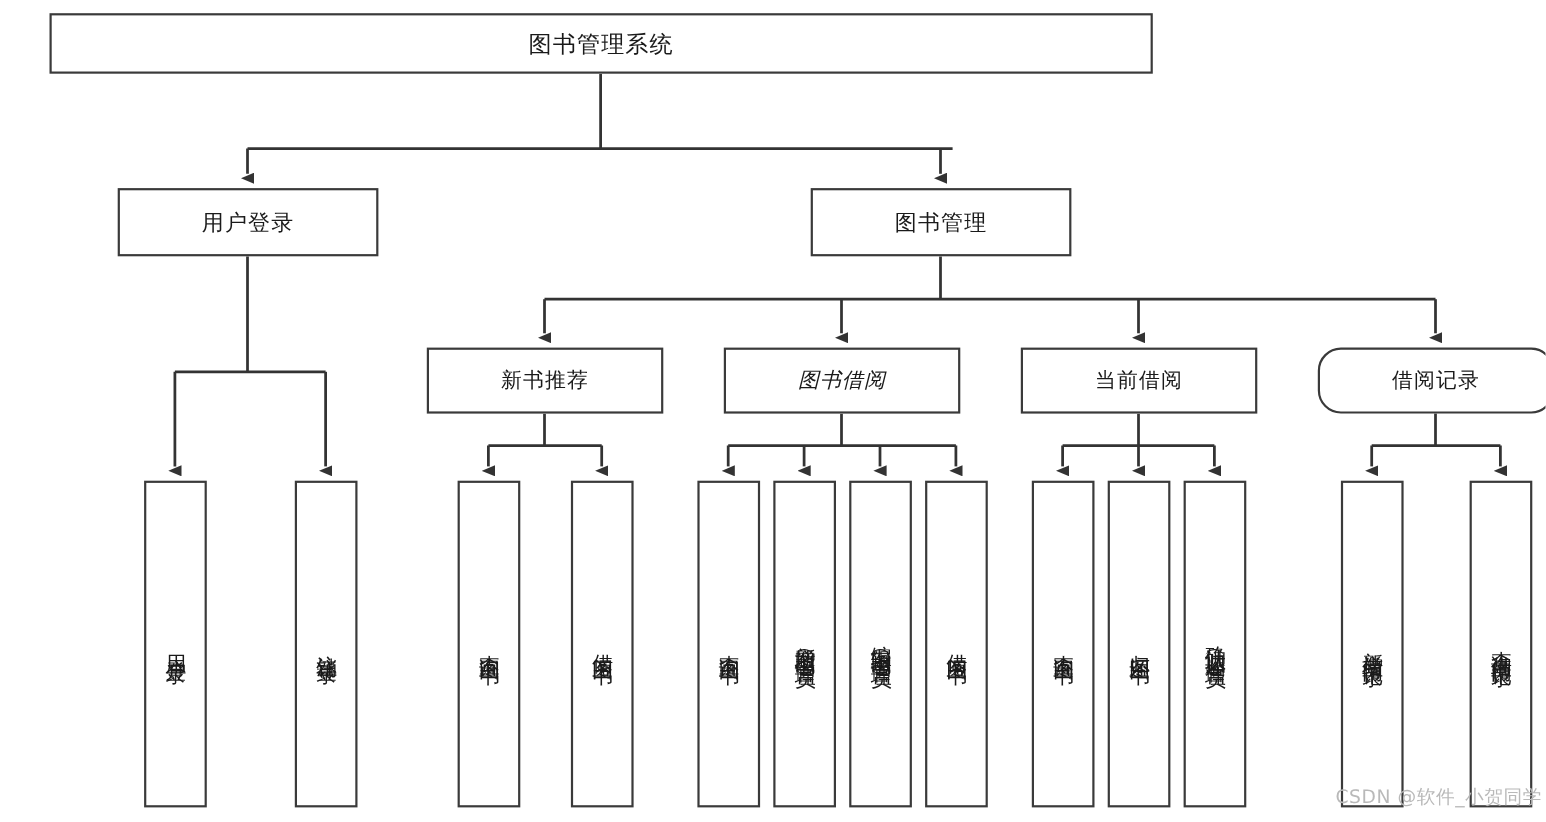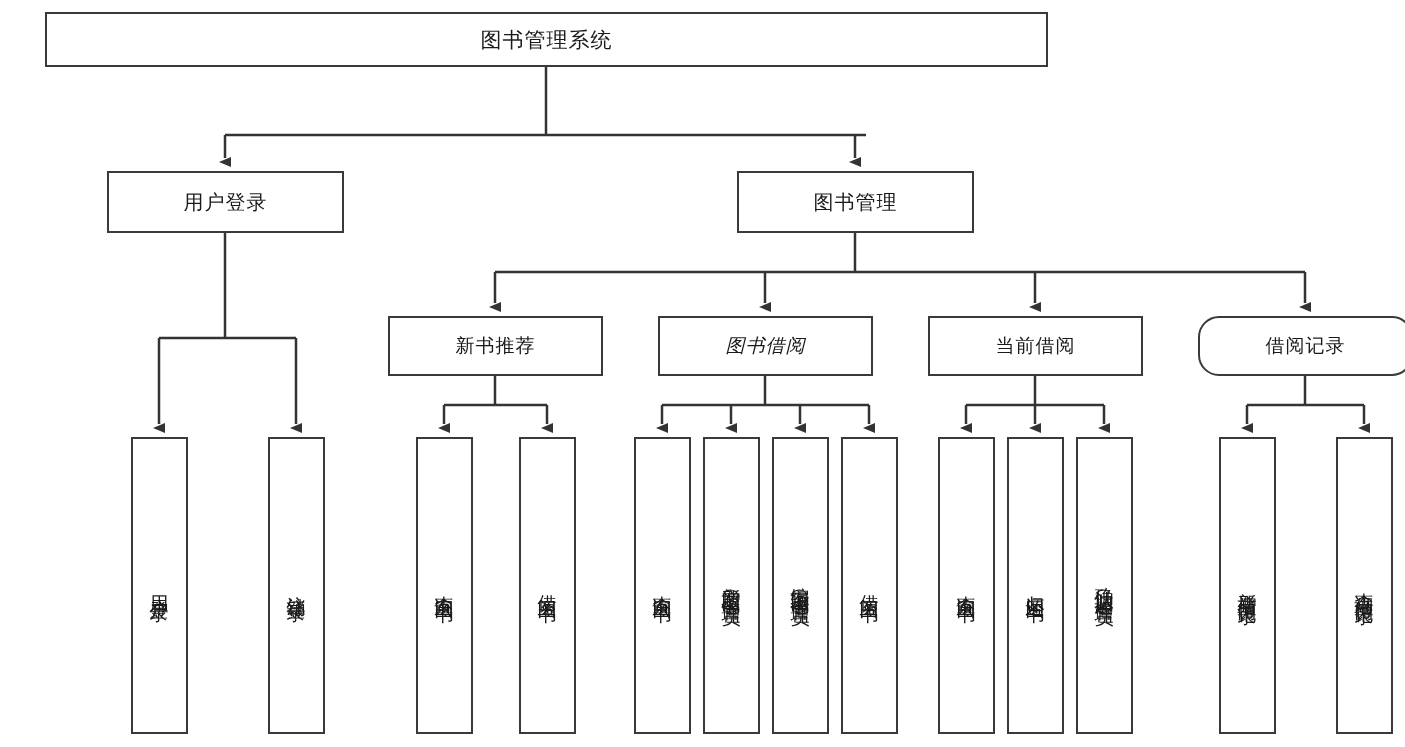"CSDN @软件_小贺同学" div.watermark { html: none -> <div>CSDN @软件_小贺同学</div> }
